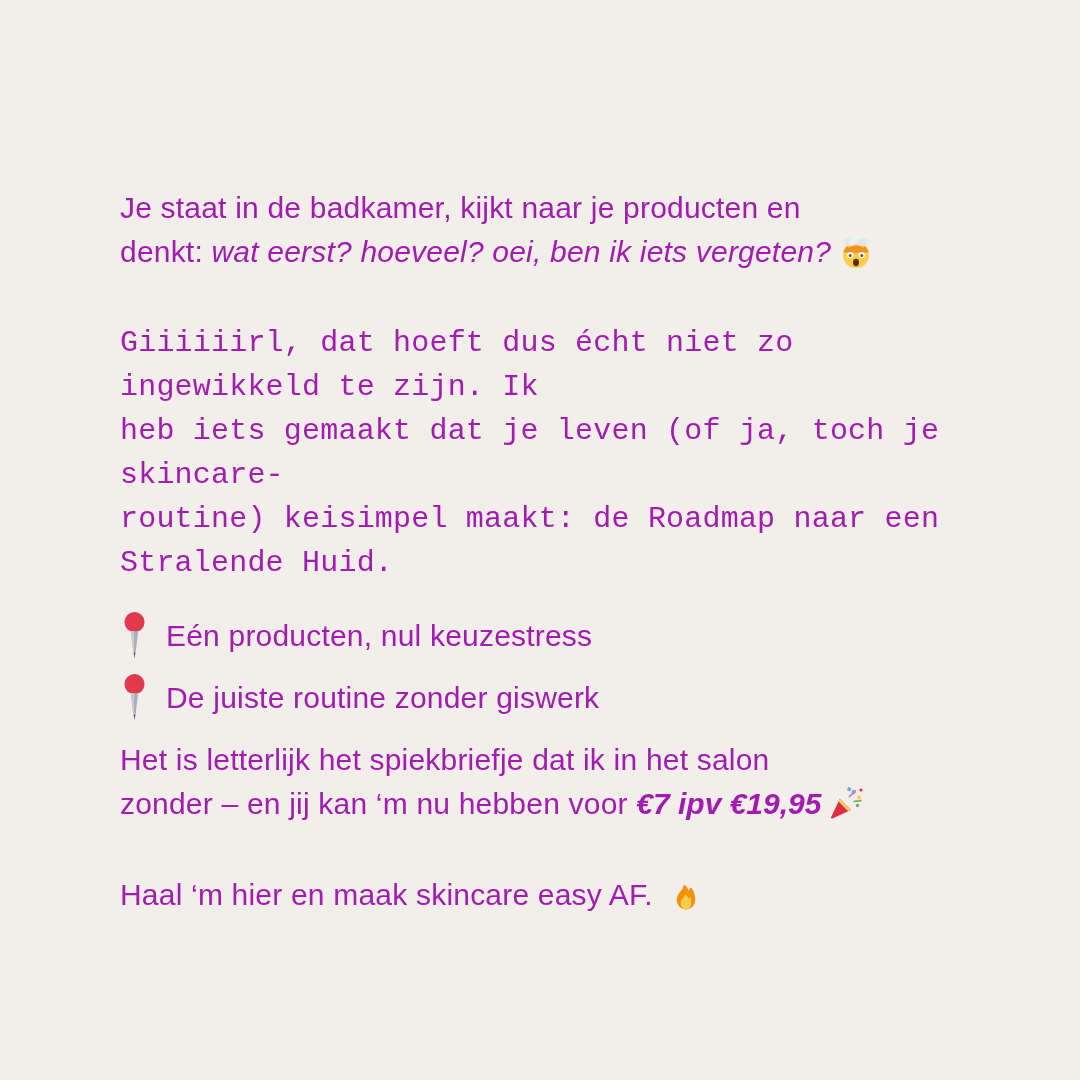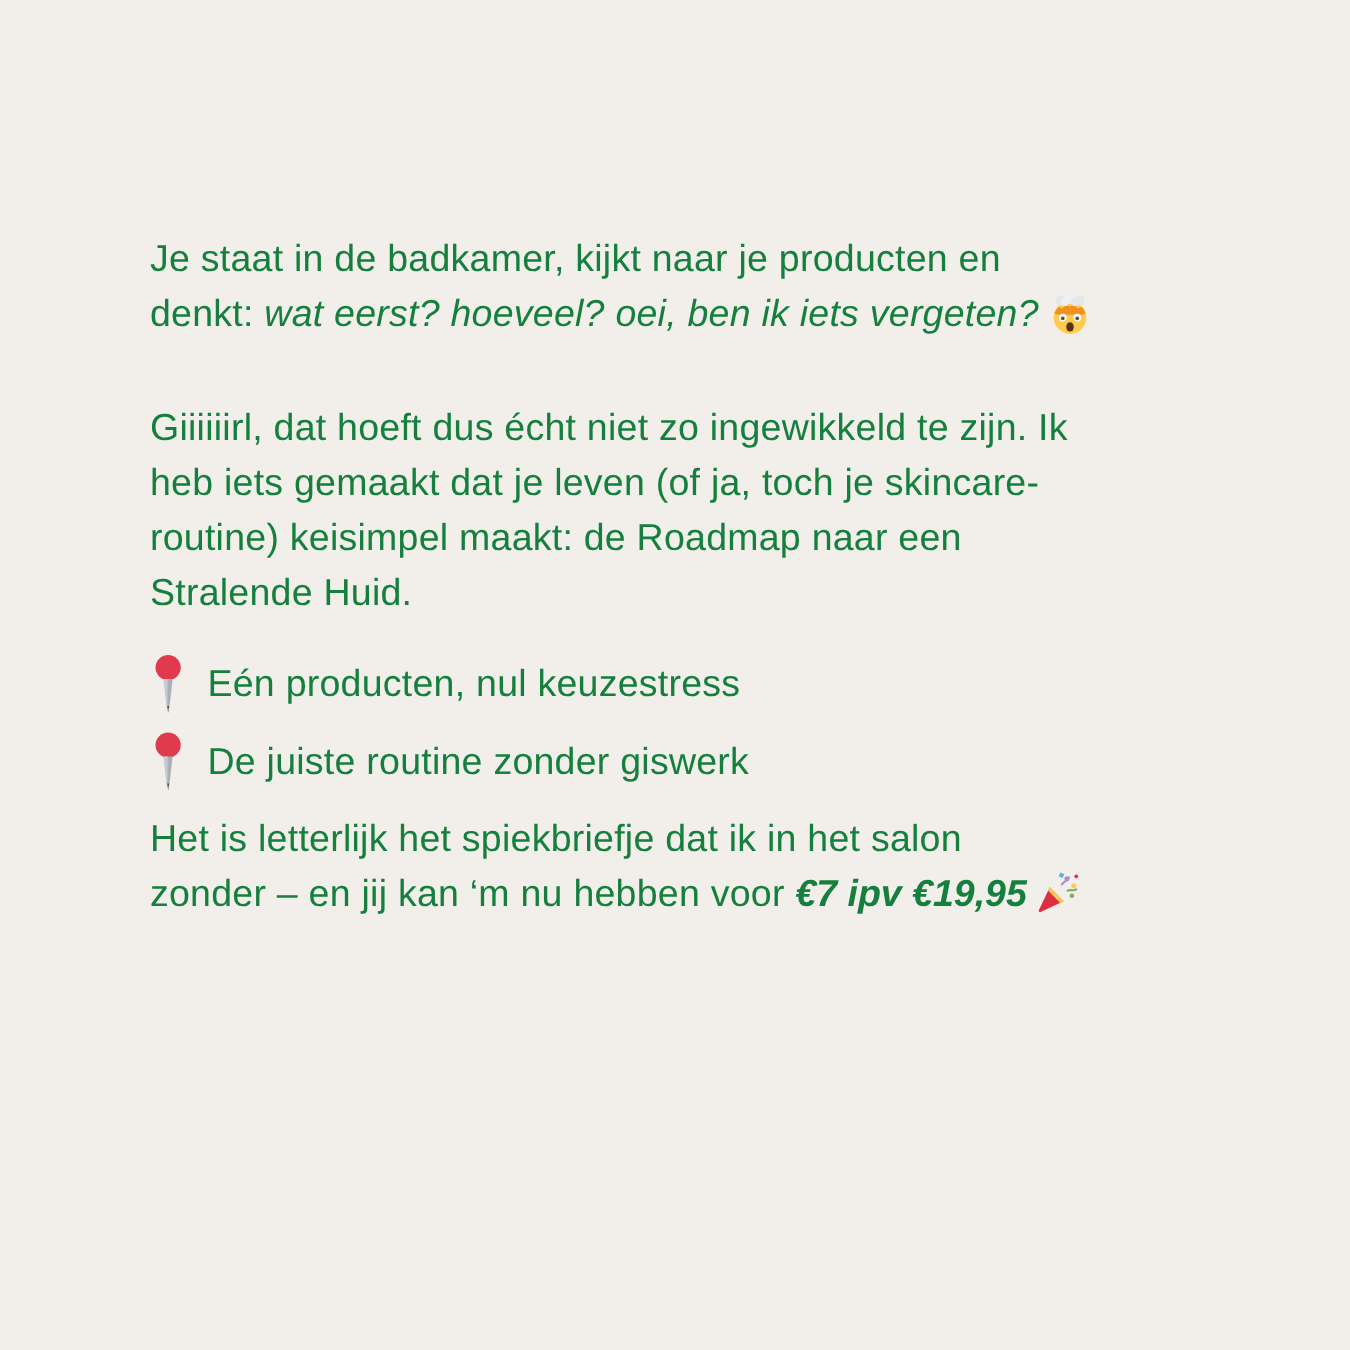"Je staat in de badkamer," .canvas { color: #15803d -> #a21caf }
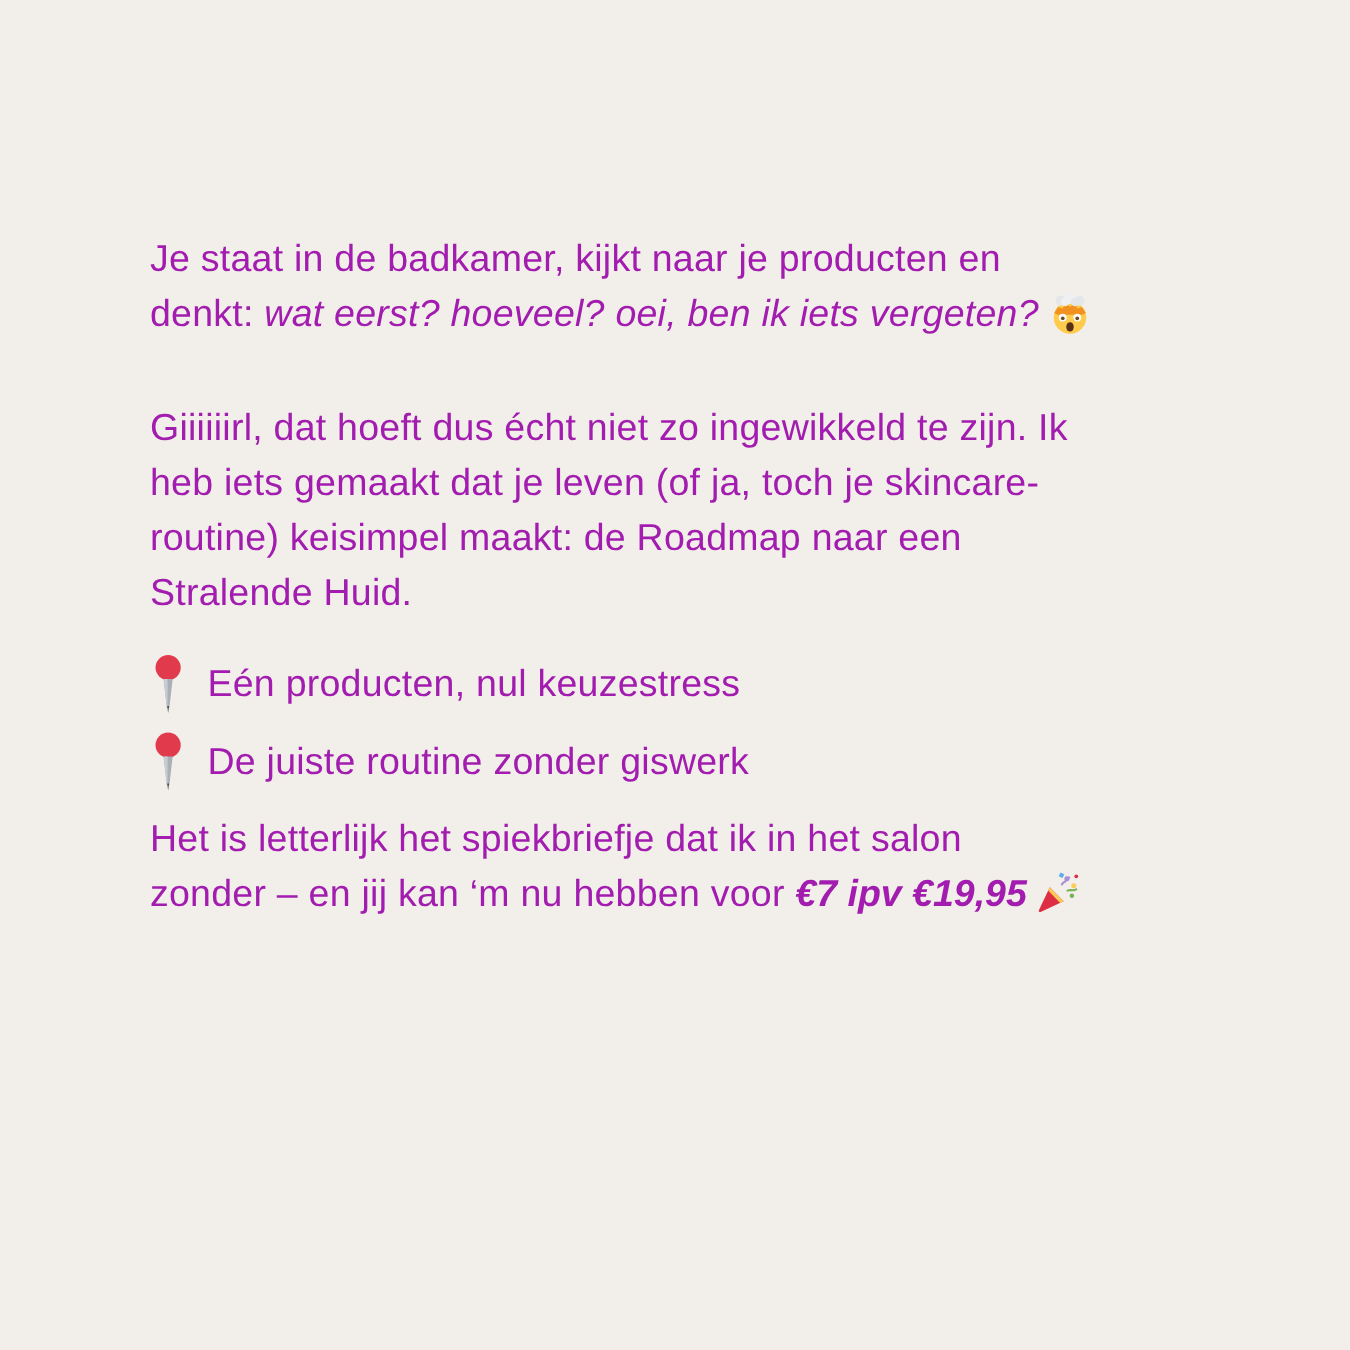"Giiiiiirl, dat hoeft dus écht" .para-body { font-family: none -> Liberation Mono, monospace }
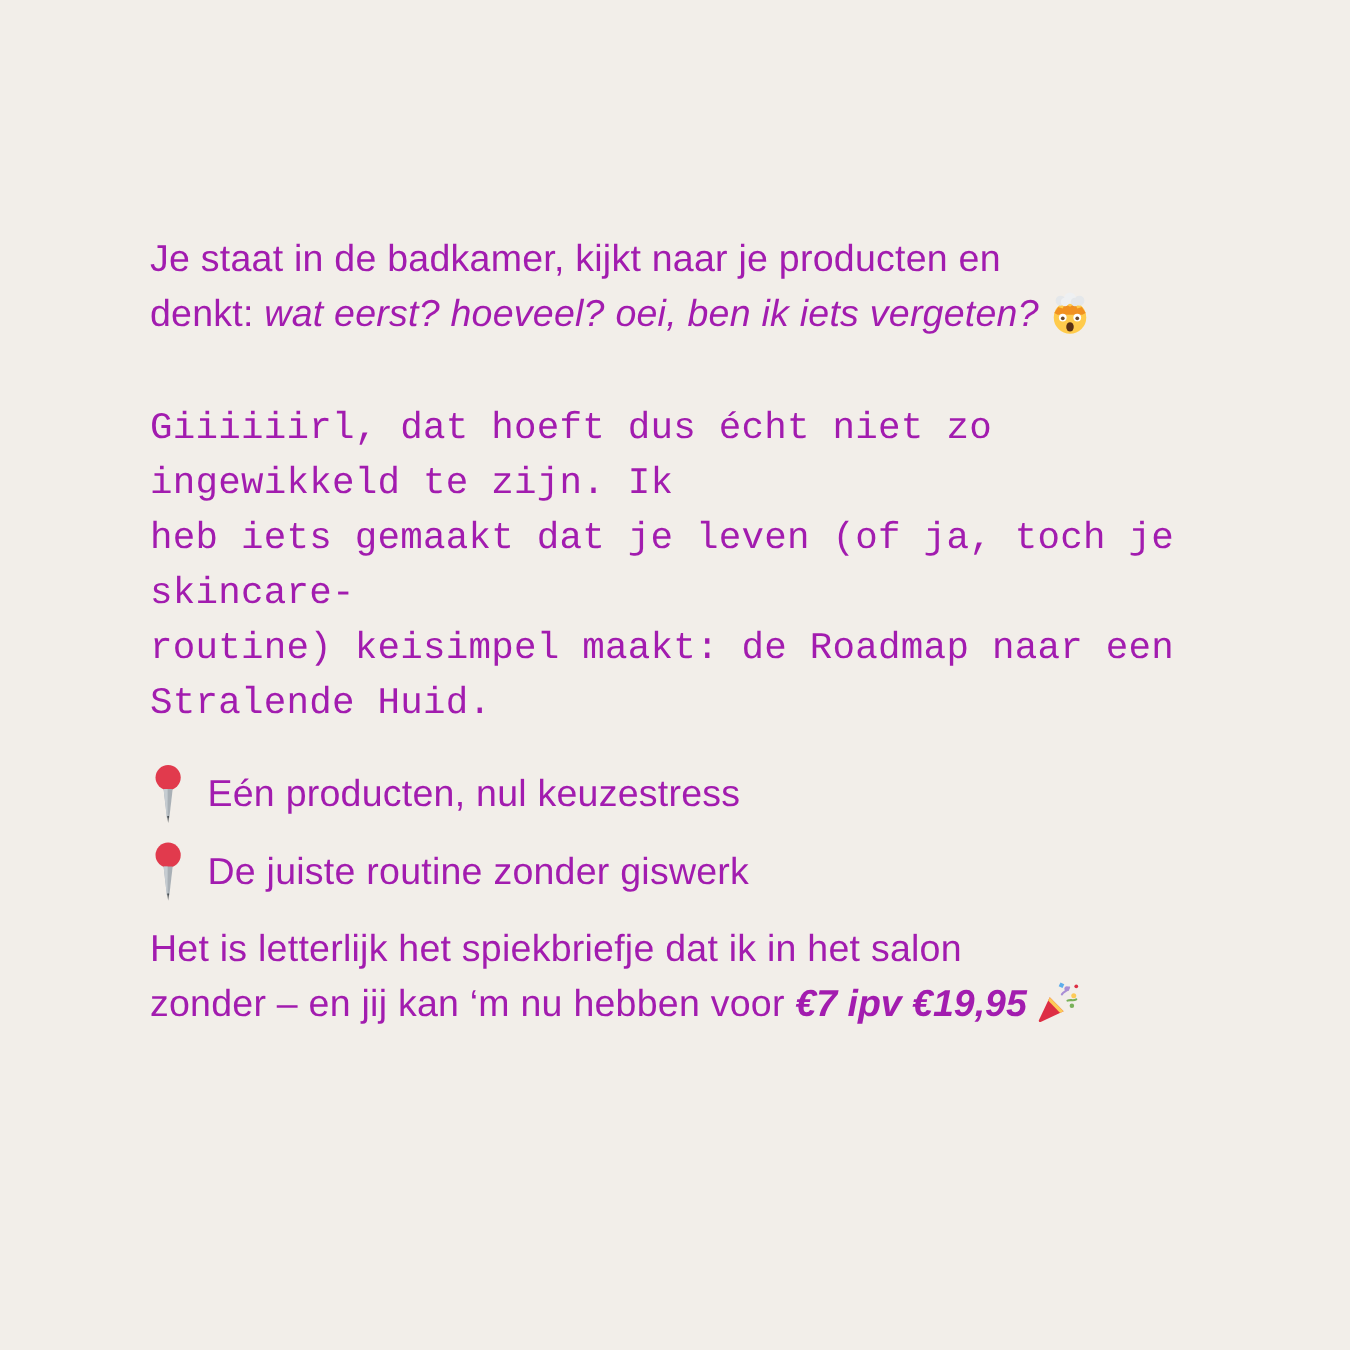"Haal ‘m hier en maak" p.para { html: none -> <p><span>Haal ‘m hier en maak skincare easy AF. </span><span><svg> <path></path> <path></path> </svg></span></p> }
